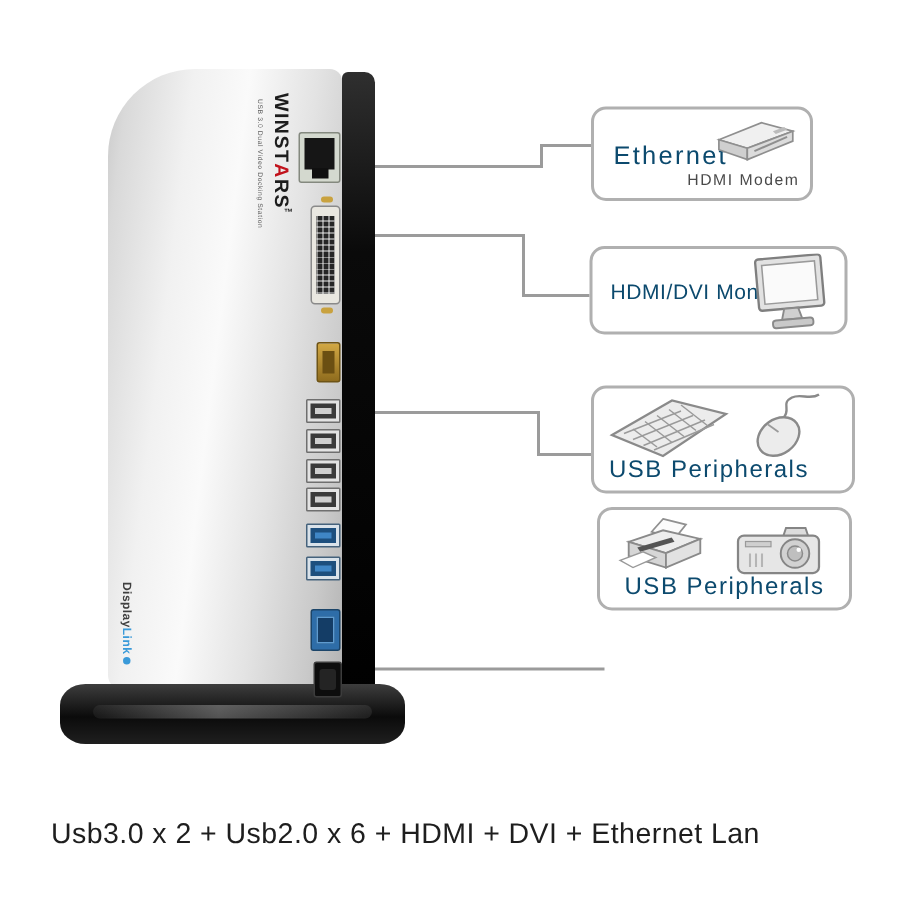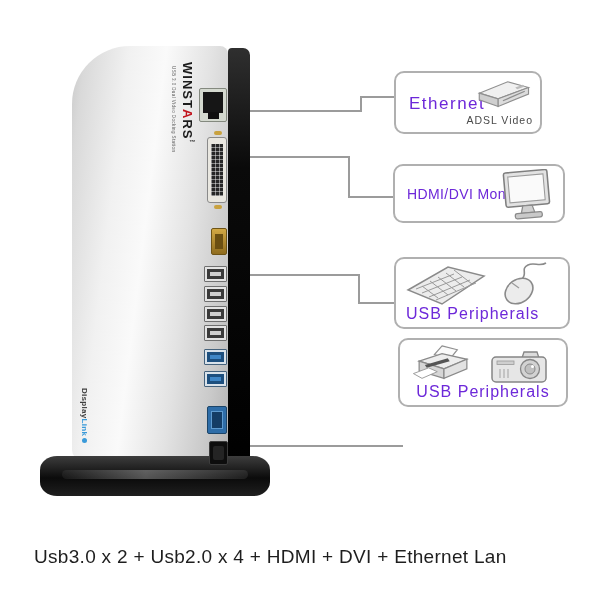"Ethernet" .cbox .lbl { color: #6d28d9 -> #0c4a6e }
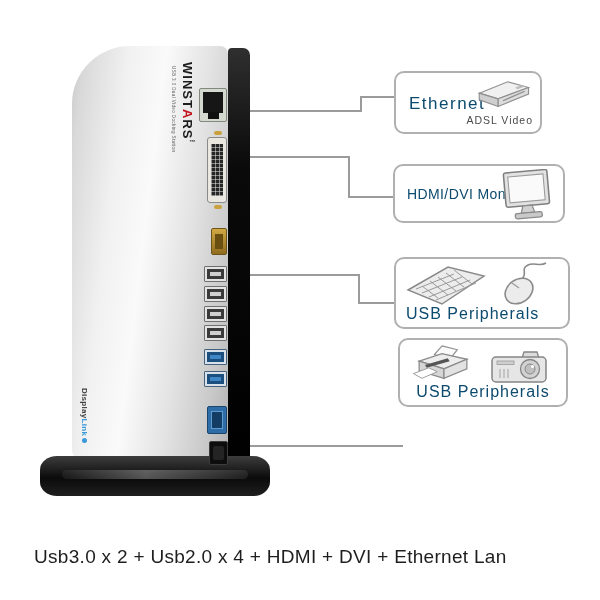"ADSL Video" span.cap { text: ADSL Video -> HDMI Modem }
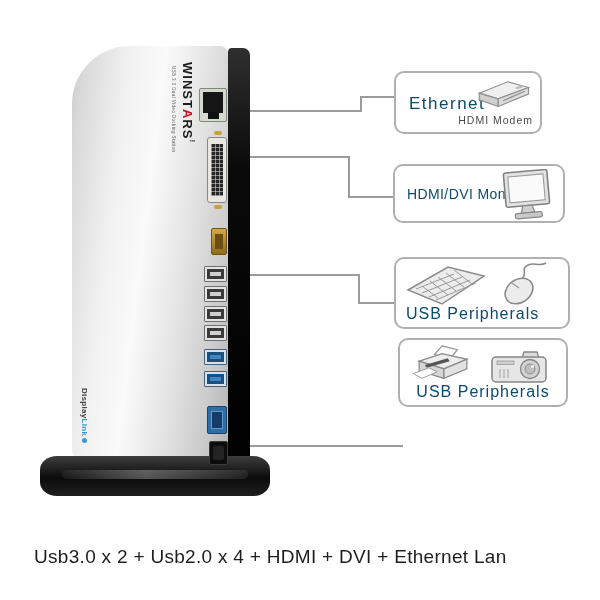"Usb3.0 x 2 + Usb2.0" div.caption { text: 4 -> 6 }
